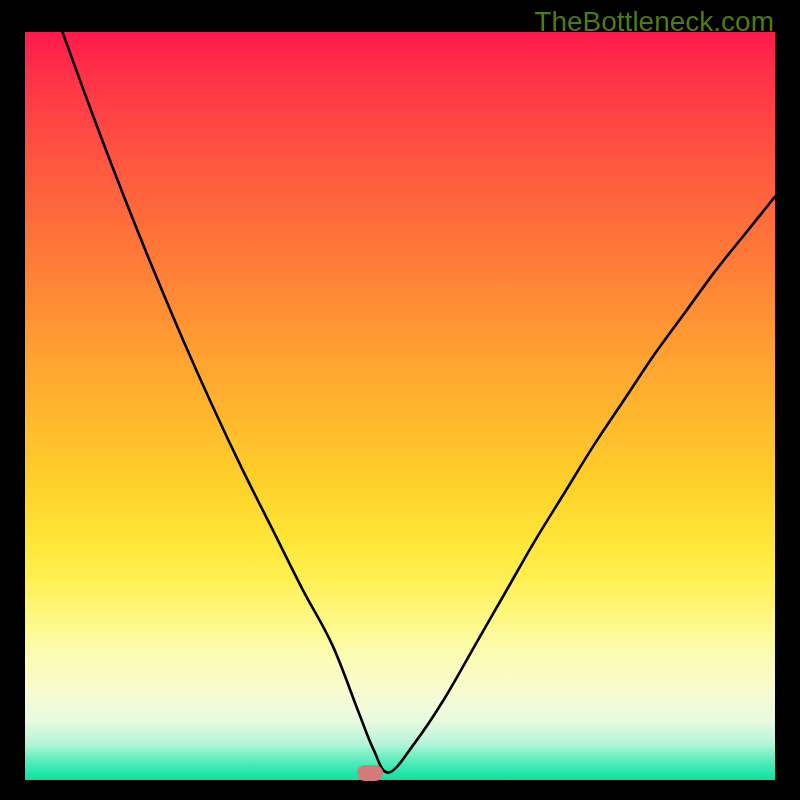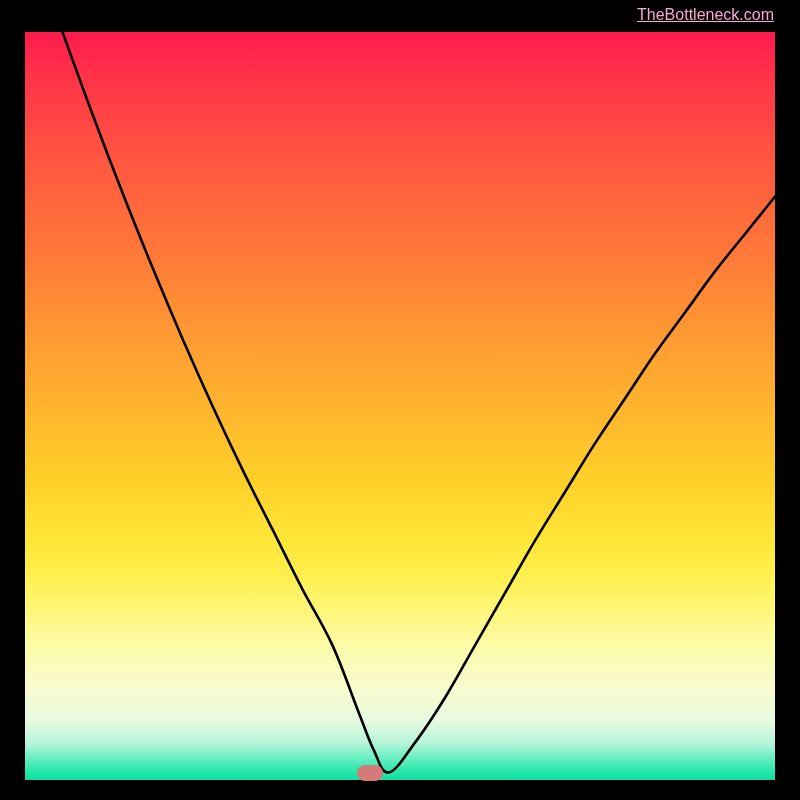"TheBottleneck.com" .watermark { color: #f9a8d4 -> #4d7c0f; font-size: 16px -> 28px; text-decoration: underline -> none }
